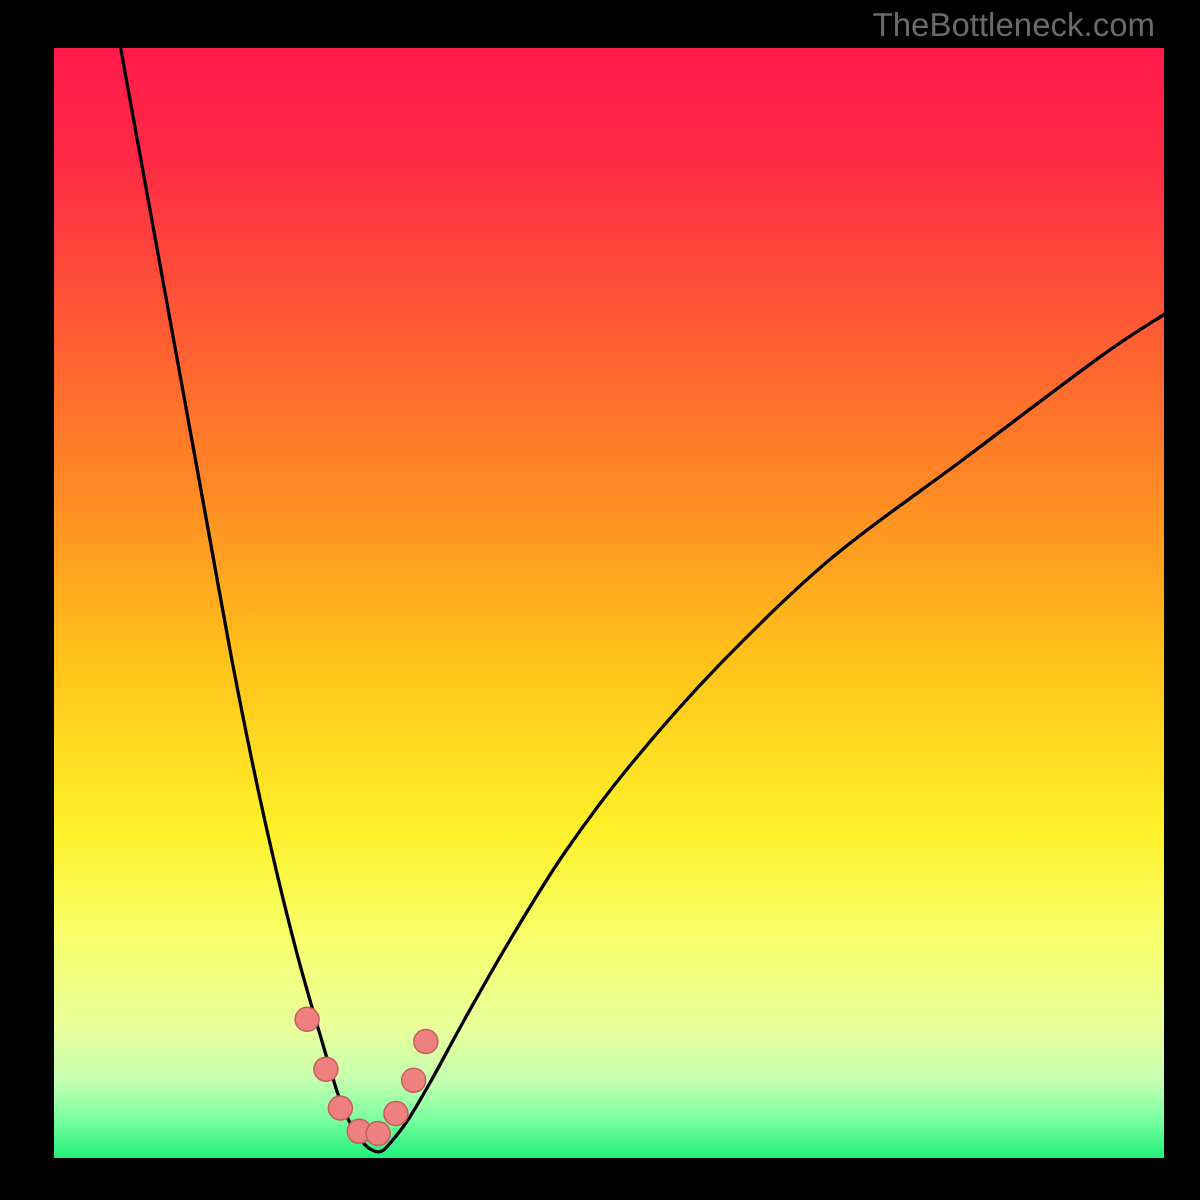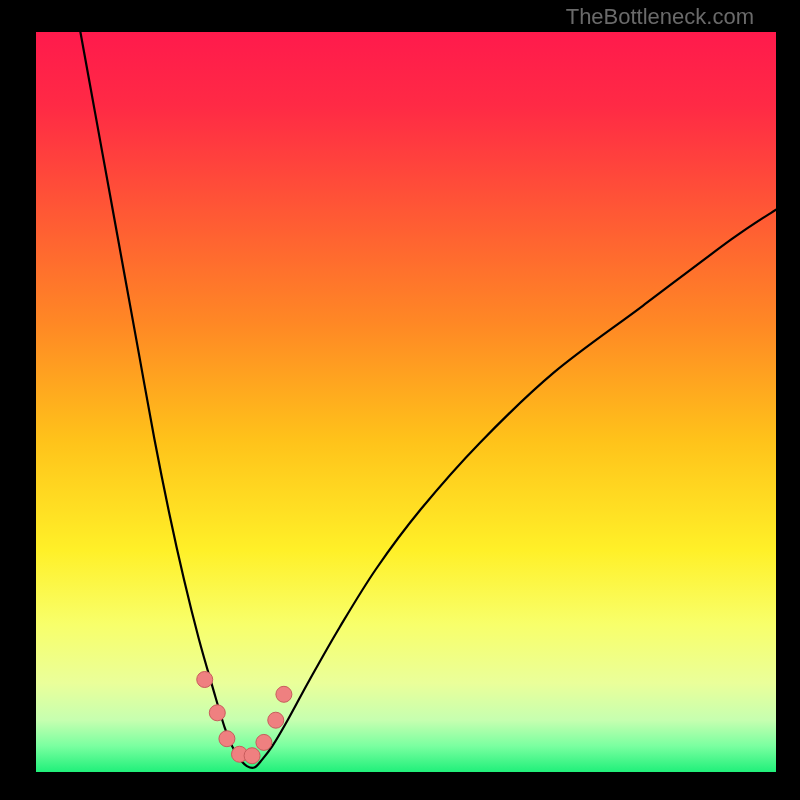"TheBottleneck.com" div.watermark { right: 46px -> 30px }
